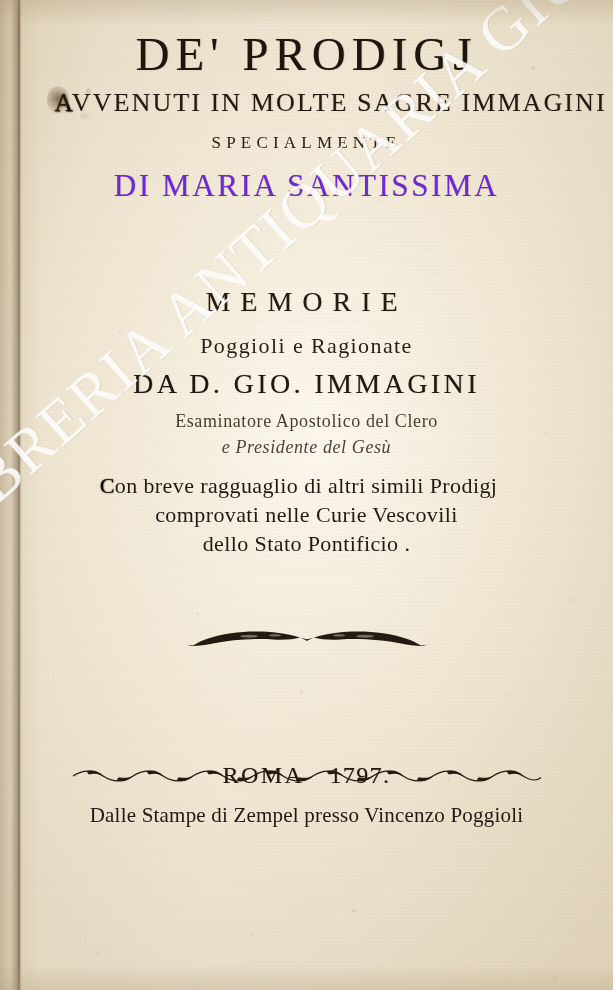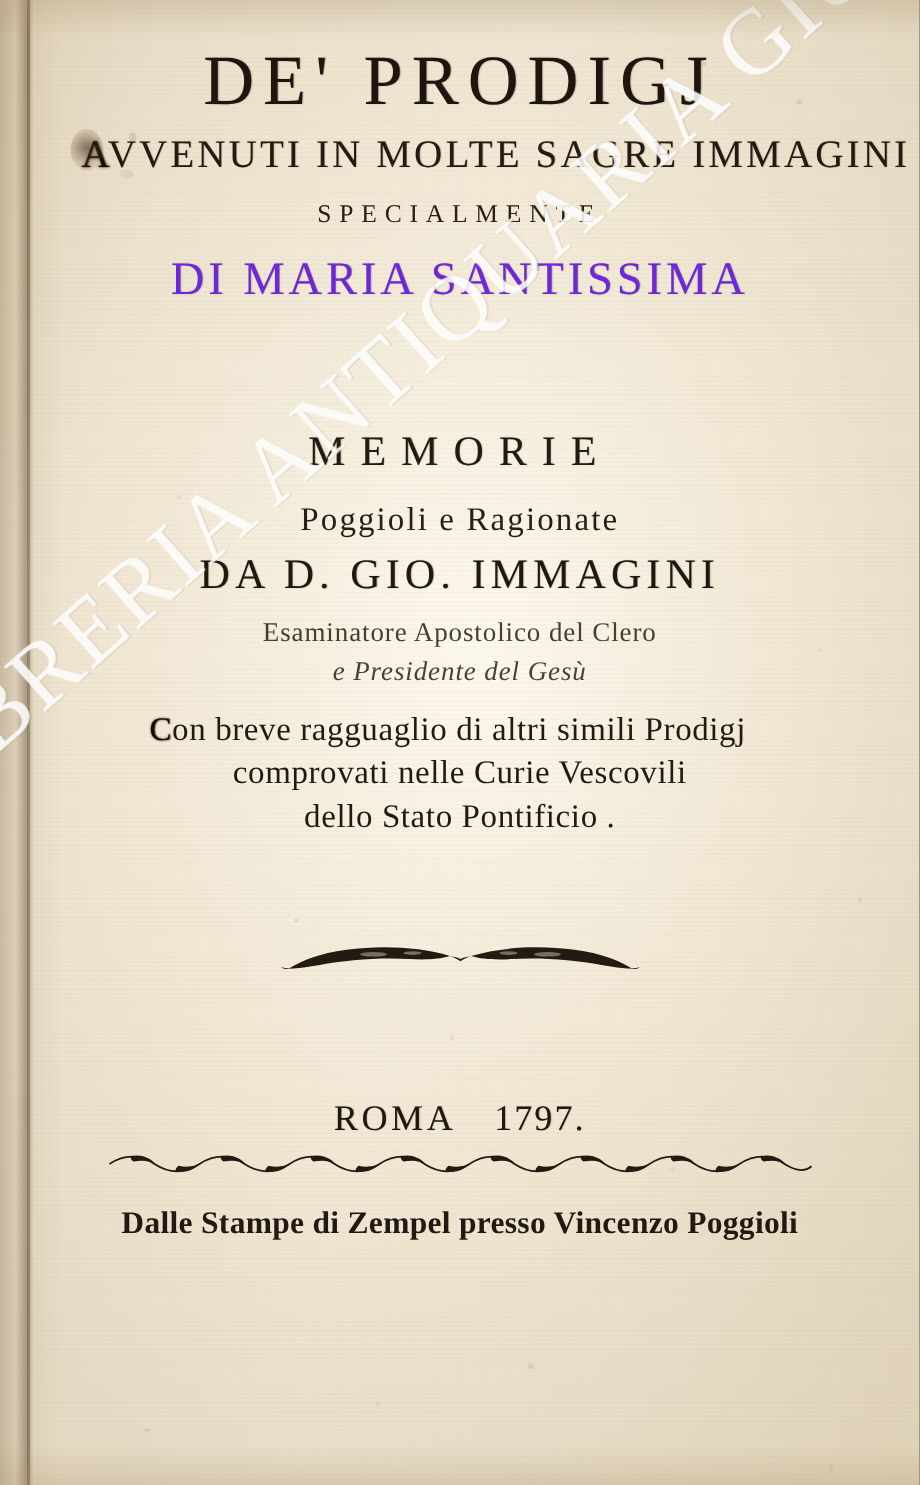"ROMA 1797." .t-roma { top: 733px -> 762px }
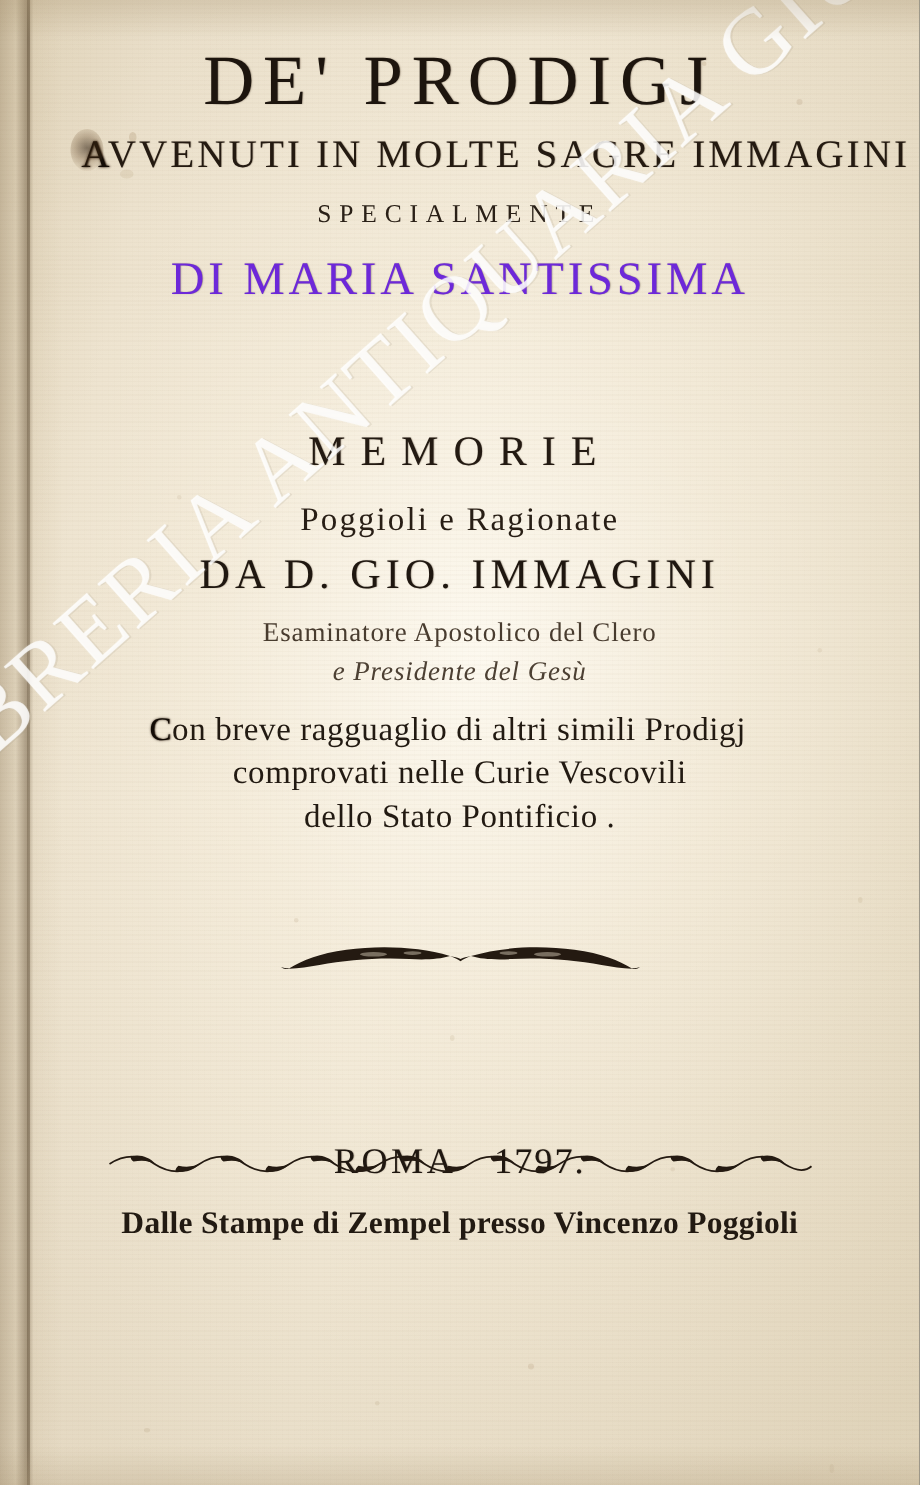"Dalle Stampe di Zempel presso" .t-imp1 { font-weight: bold -> none }
